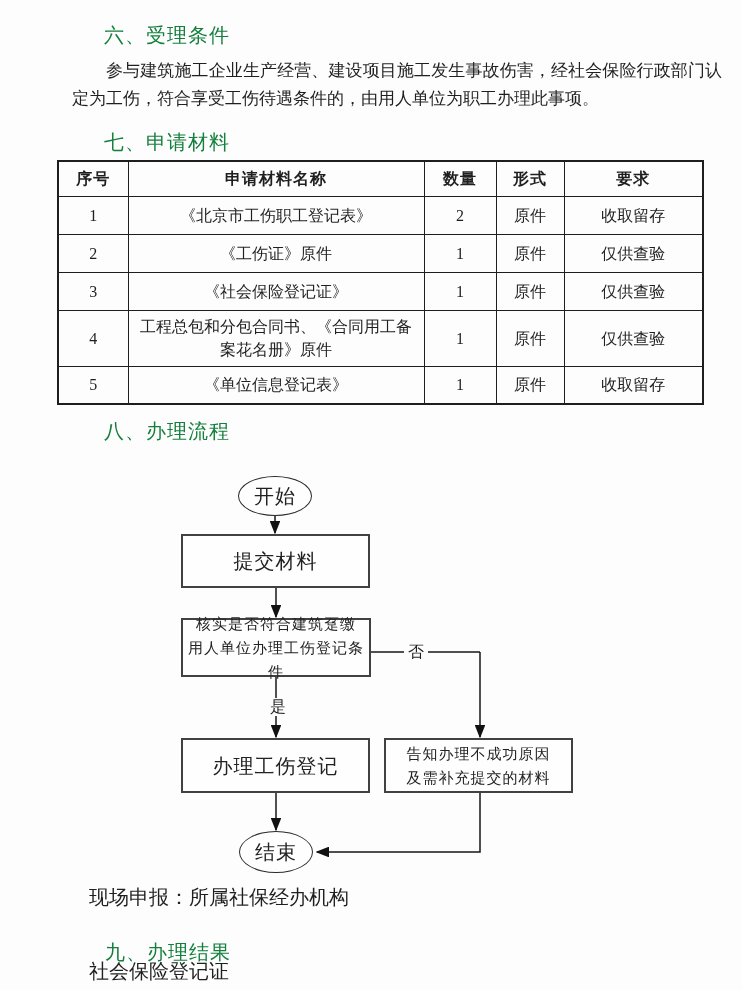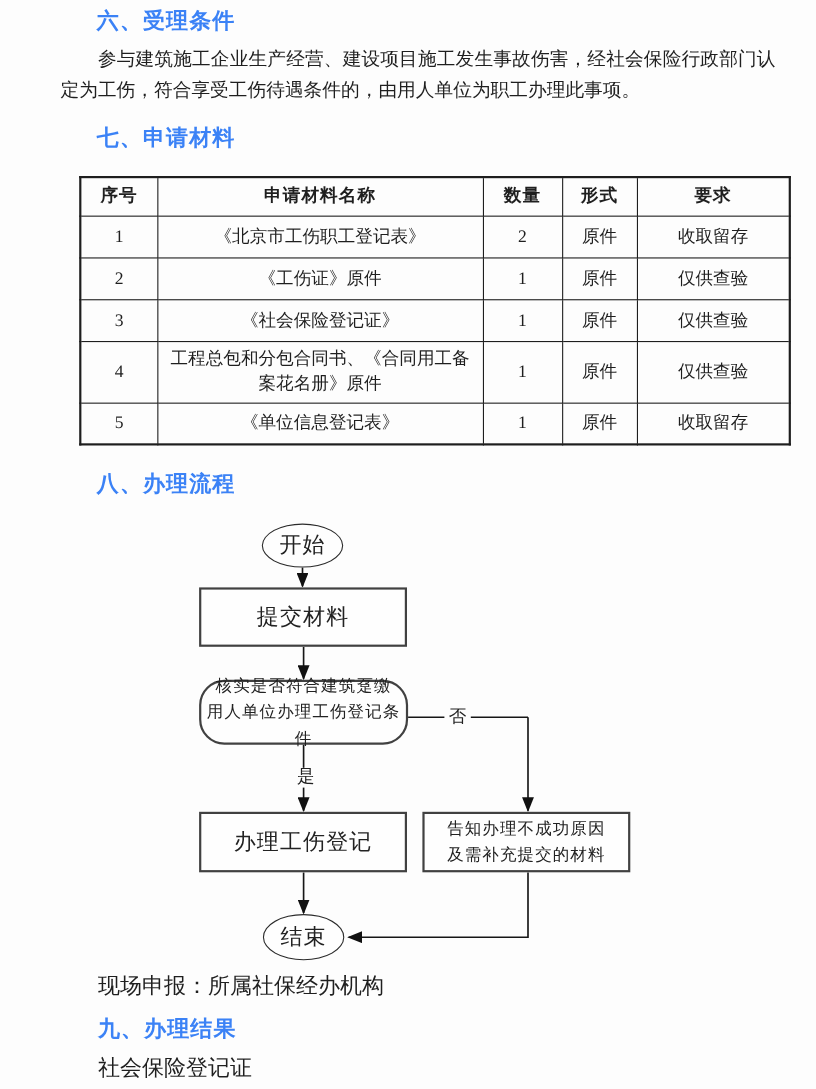"六、受理条件" .h { color: #3b82f6 -> #15803d; font-weight: 700 -> 400; margin: 0 -> 16px }
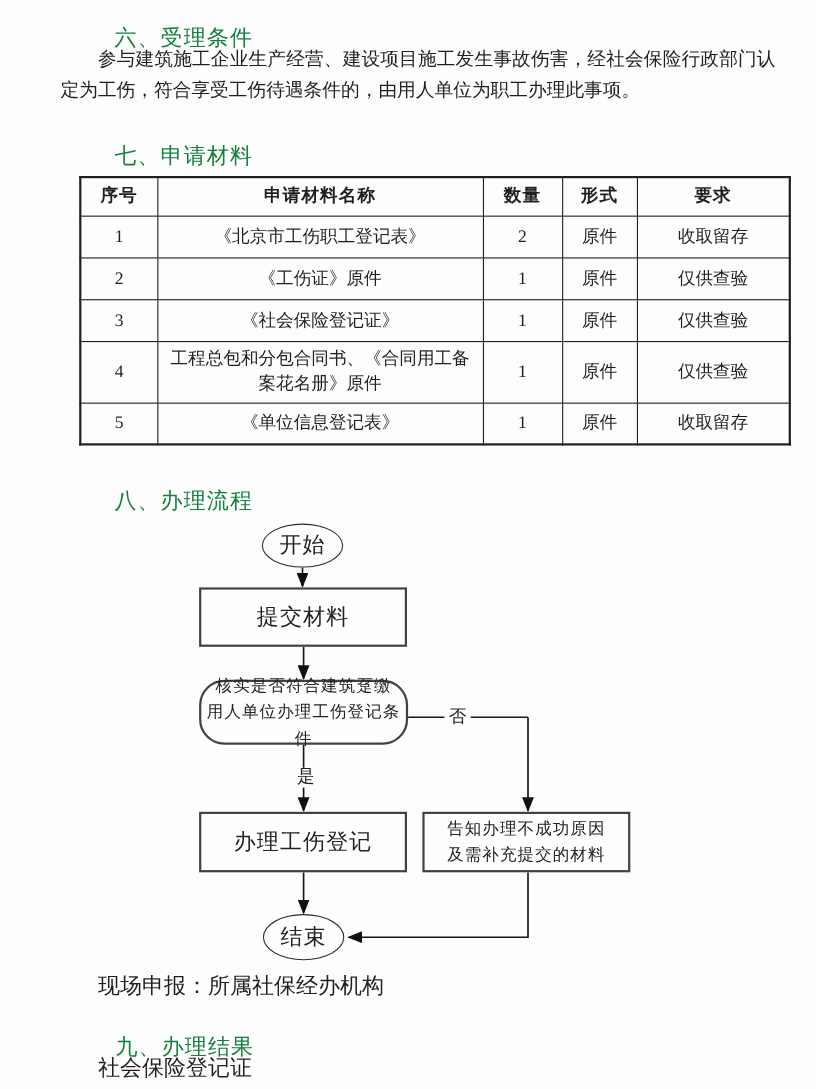"参与建筑施工企业生产经营、建设项目施工发生事故伤害，经社会保险行政部门认定为工伤" .para { margin: 0 -> 17px }
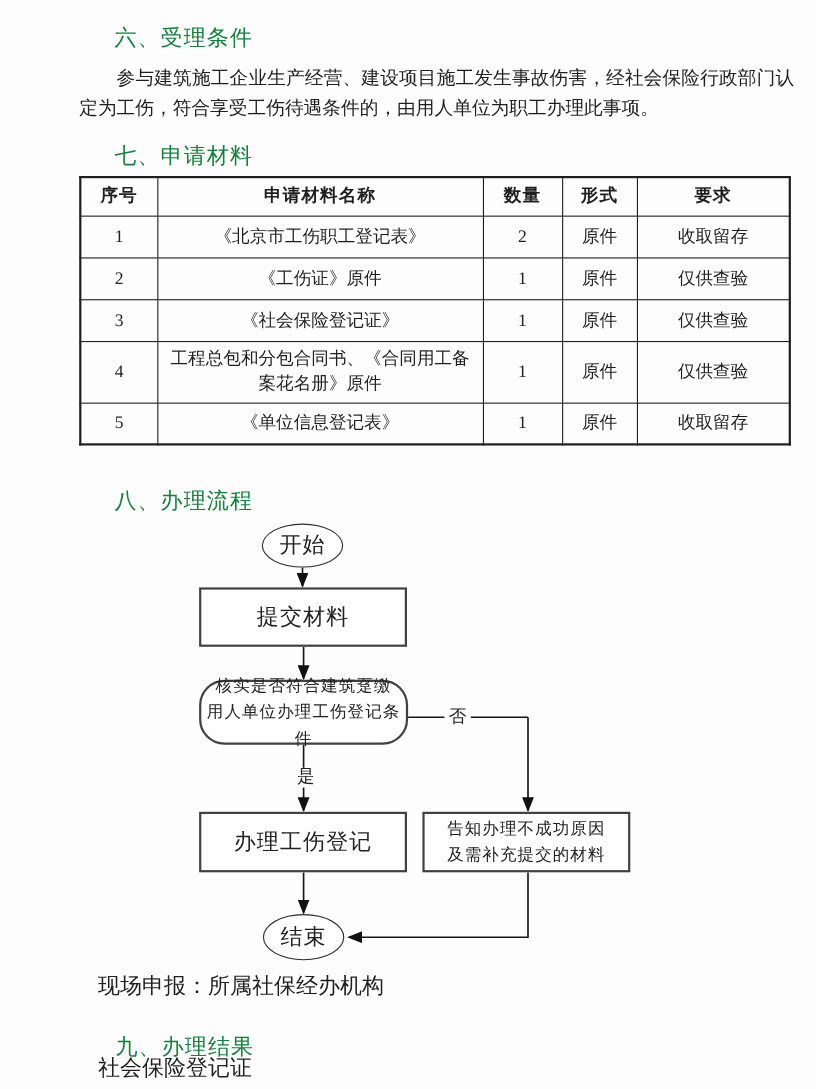"序号" table.materials { margin-left: 15px -> none }
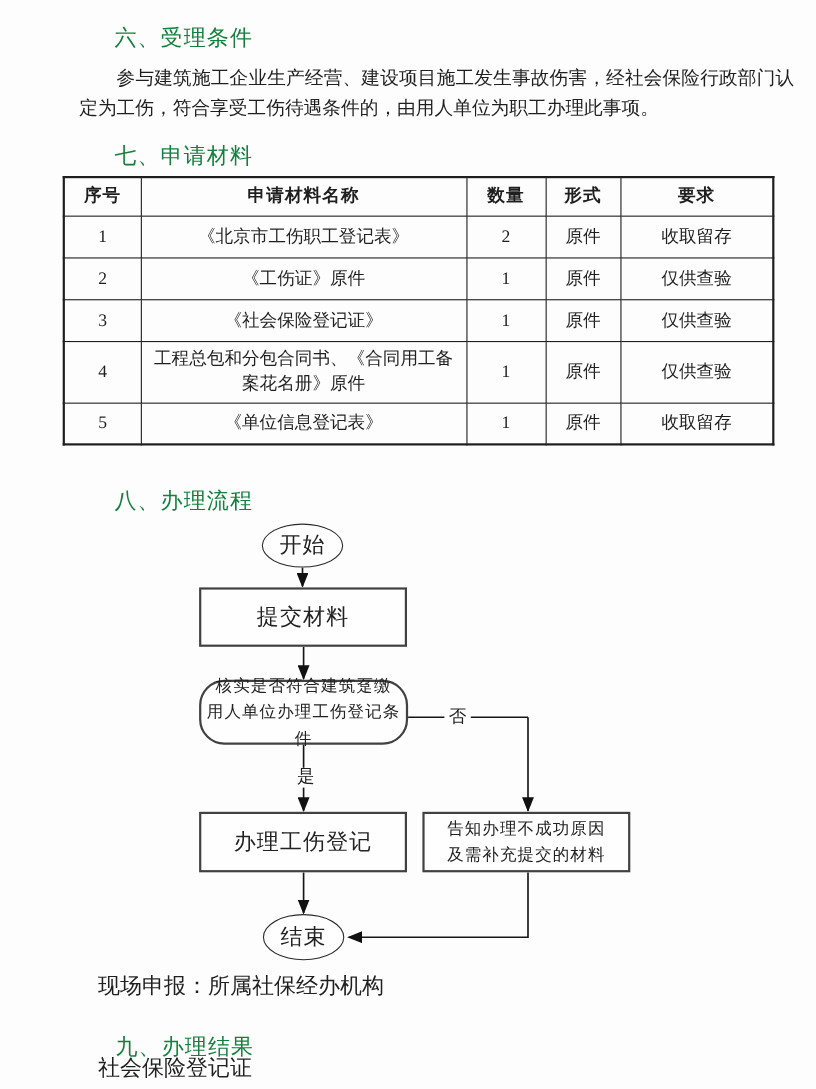"八、办理流程" .h-s8 { top: 429px -> 404px }
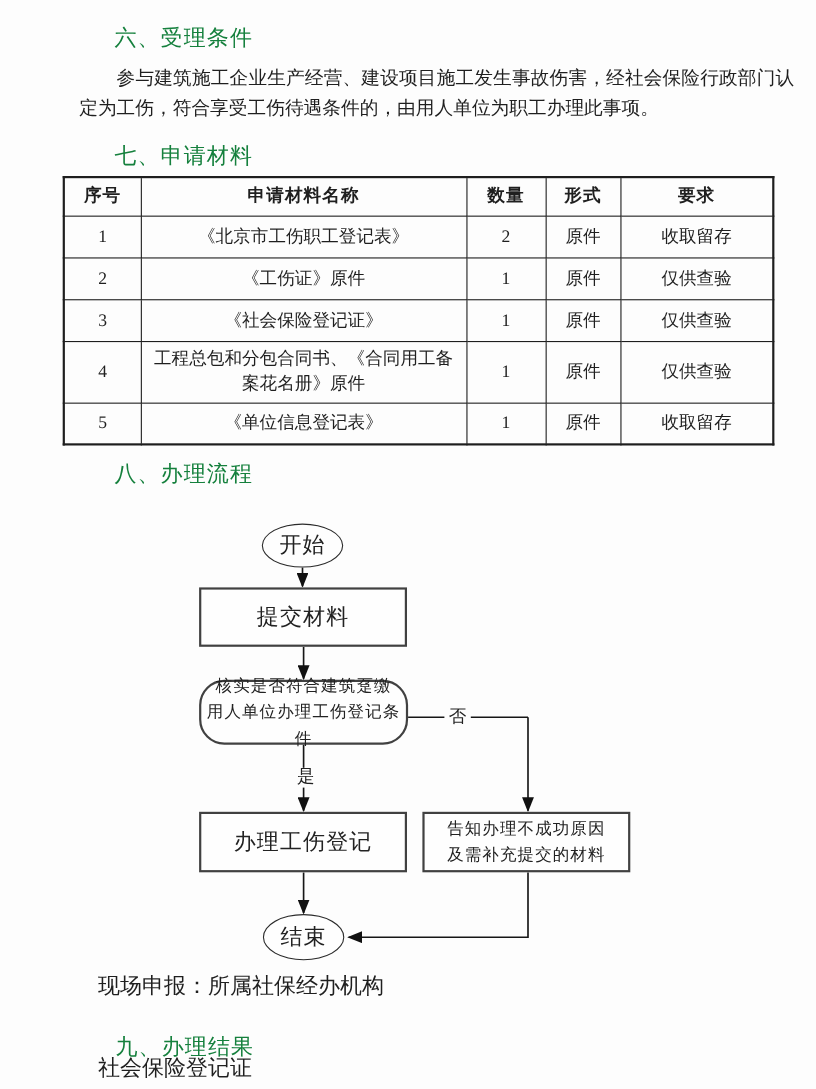"核实是否符合建筑趸缴" .fc-verify { border-radius: 23px -> none }
